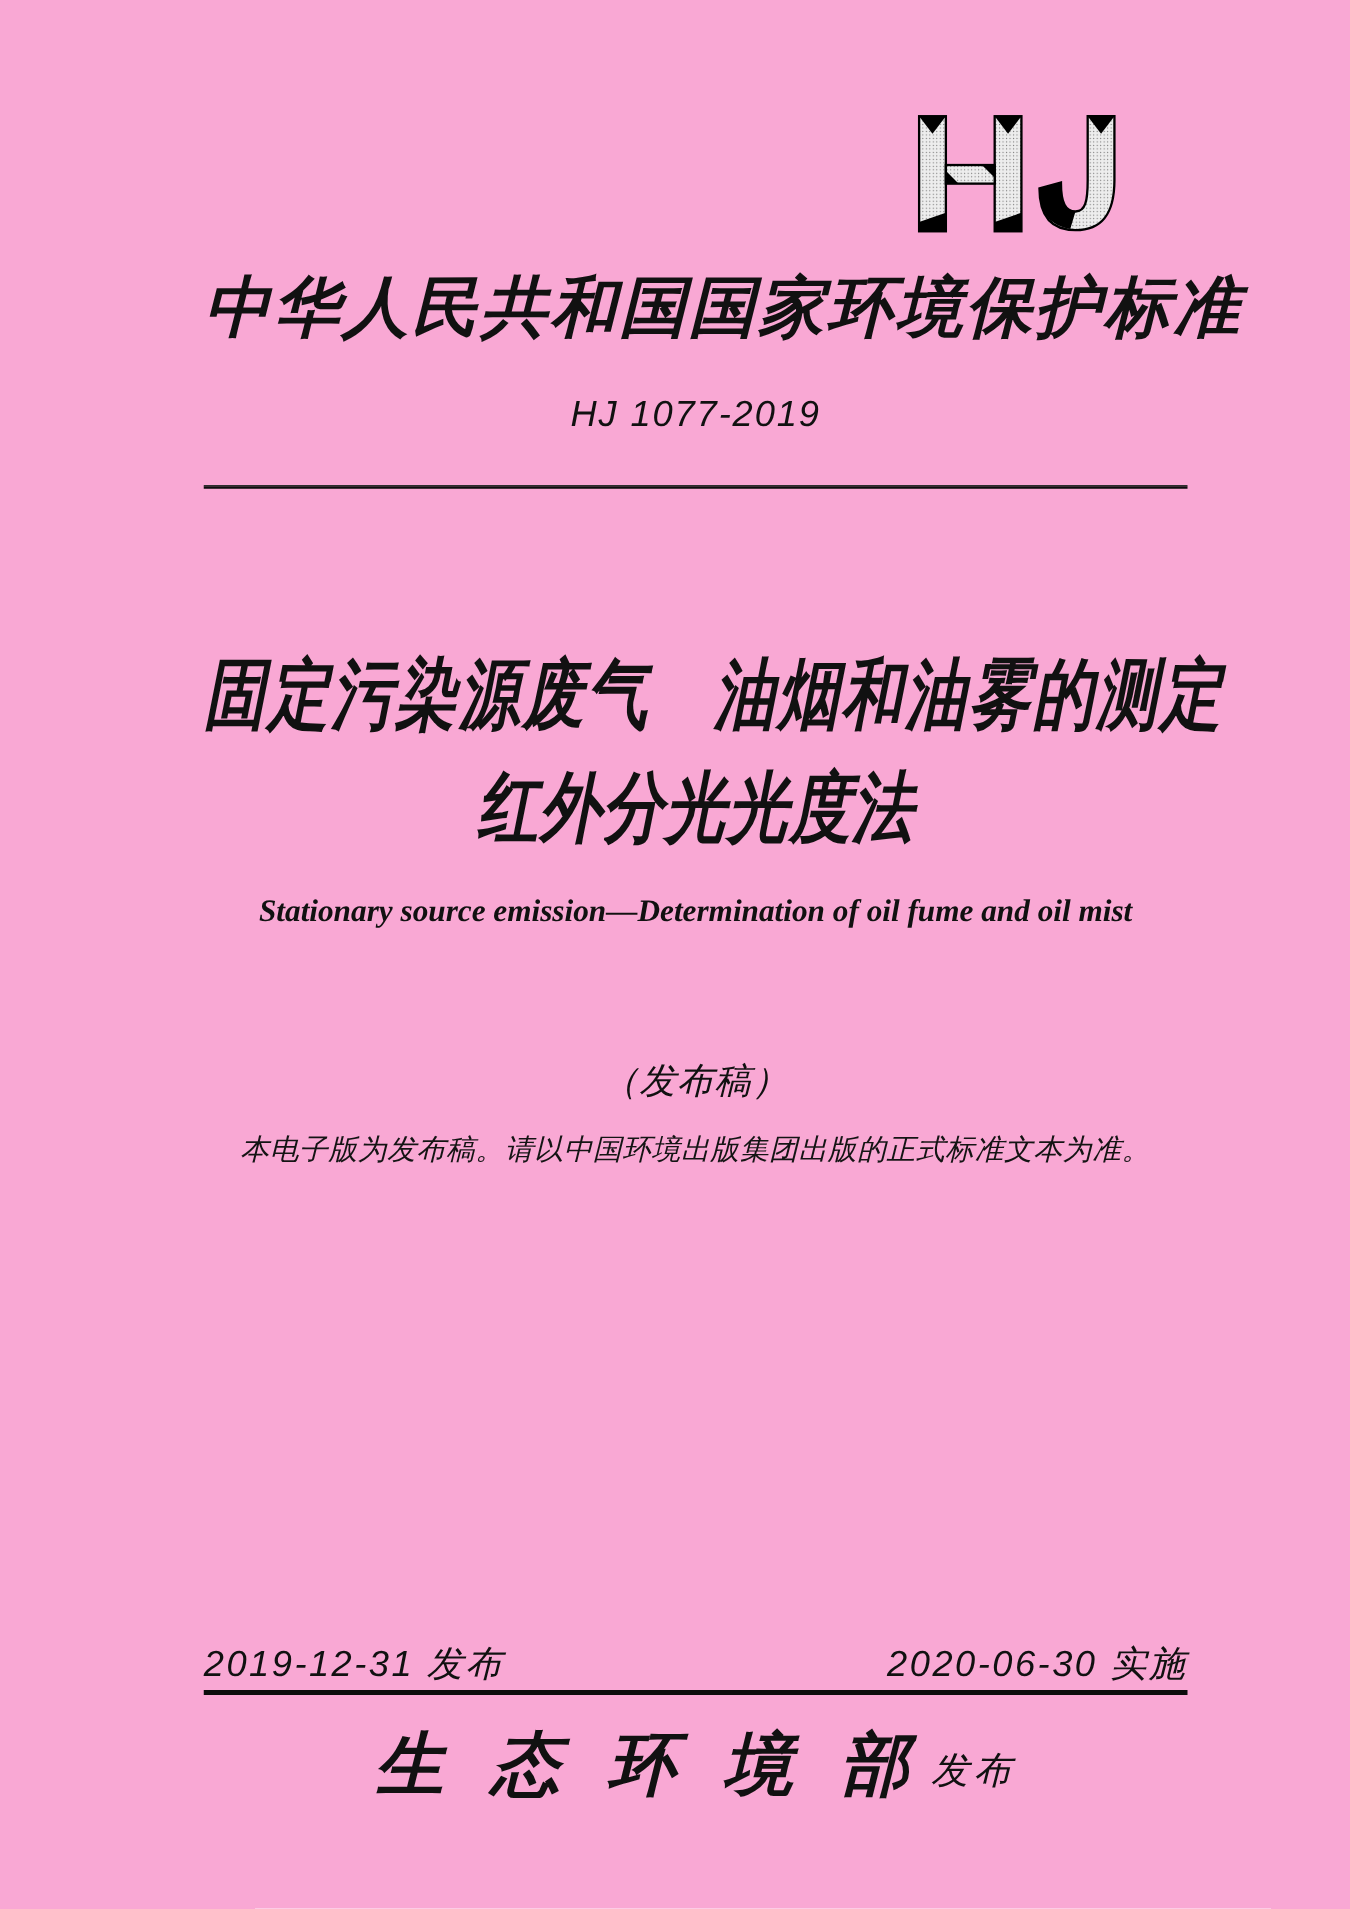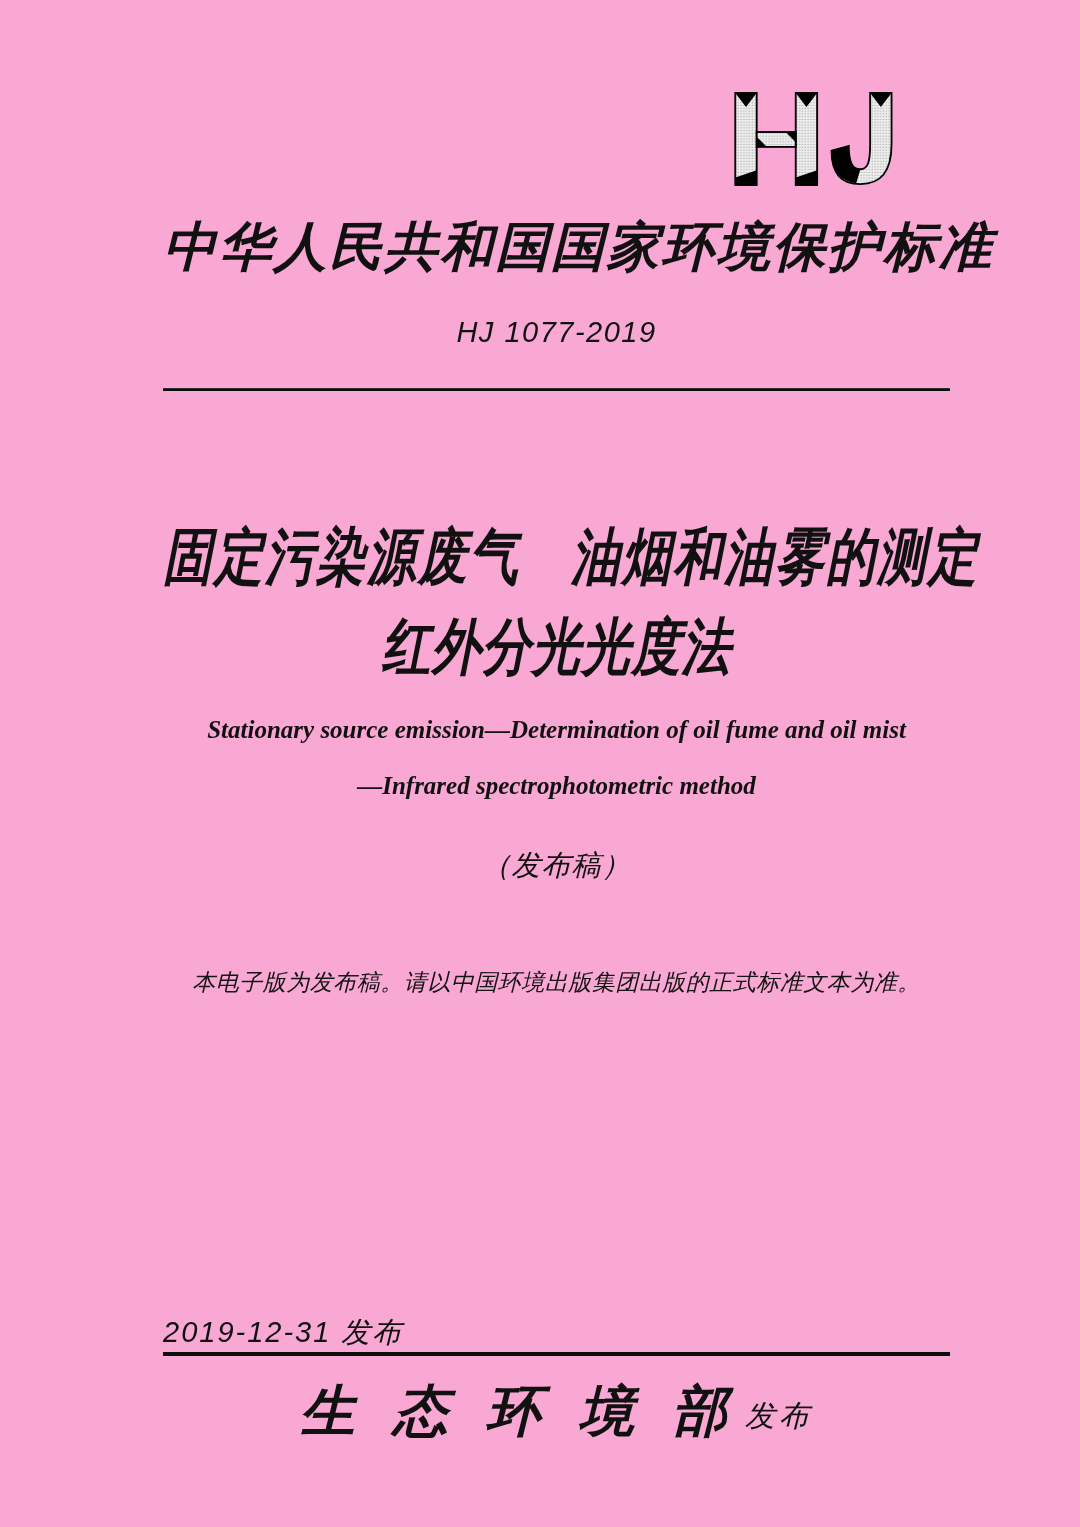"—Infrared spectrophotometric method" div.col { html: <div>—Infrared spectrophotometric method</div> -> none }
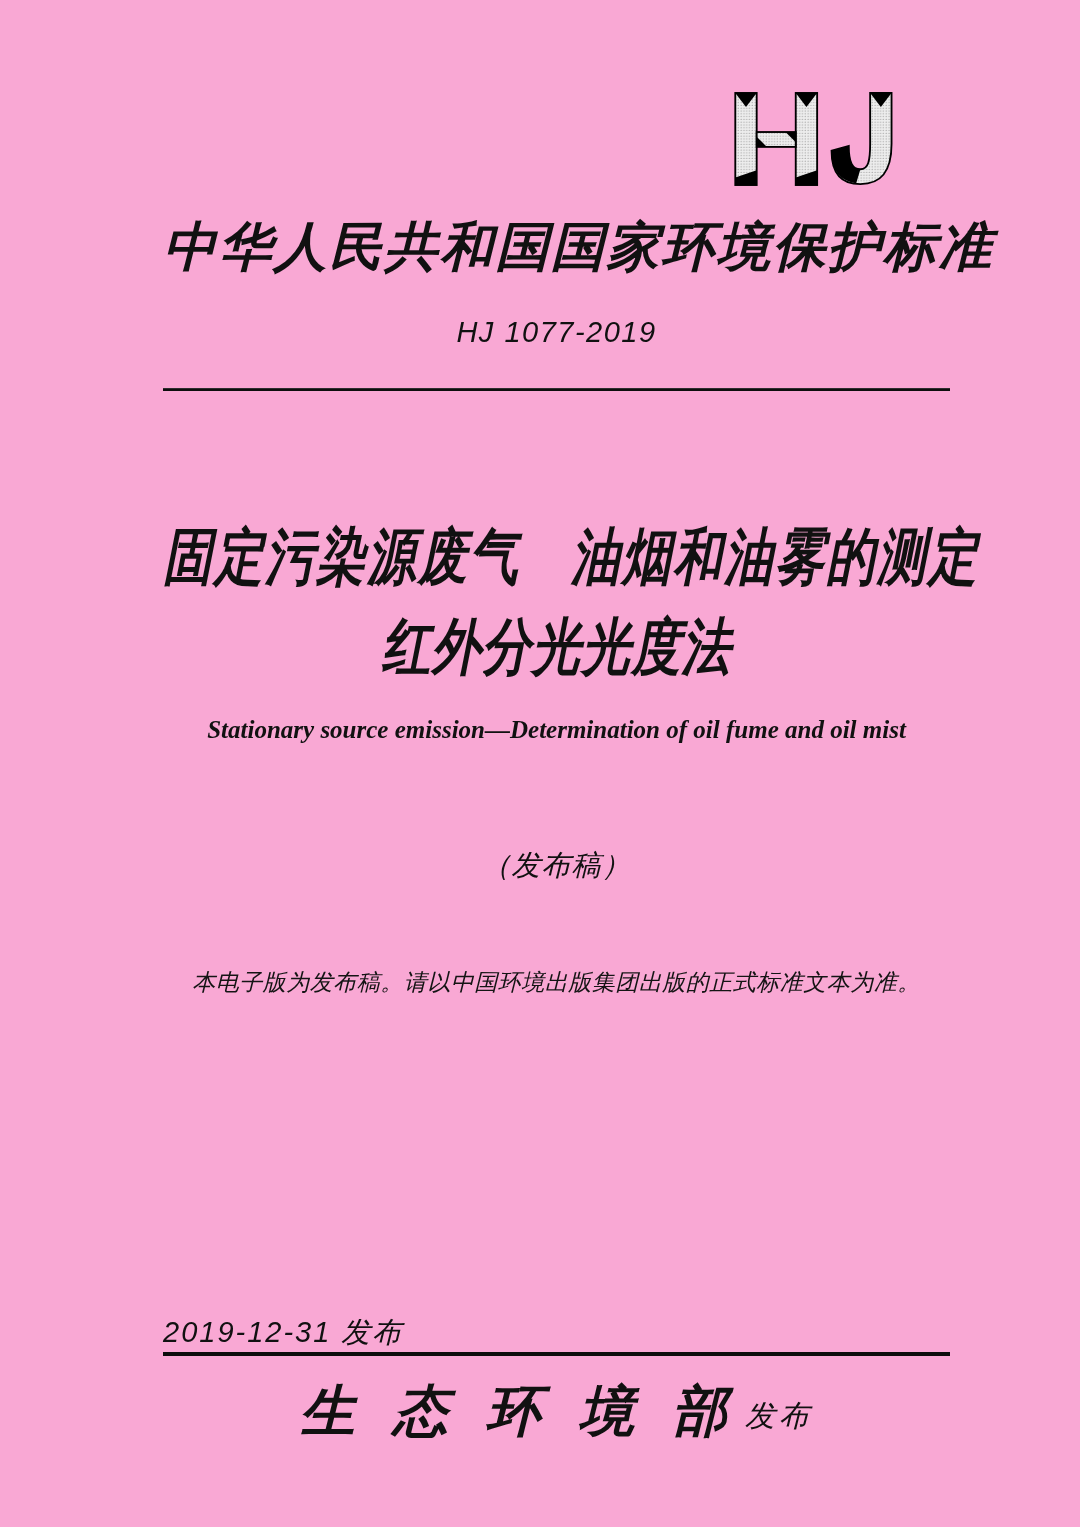"本电子版为发布稿。请以中国环境出版集团出版的正式标准文本为准。" .notice { top: 967px -> 904px }
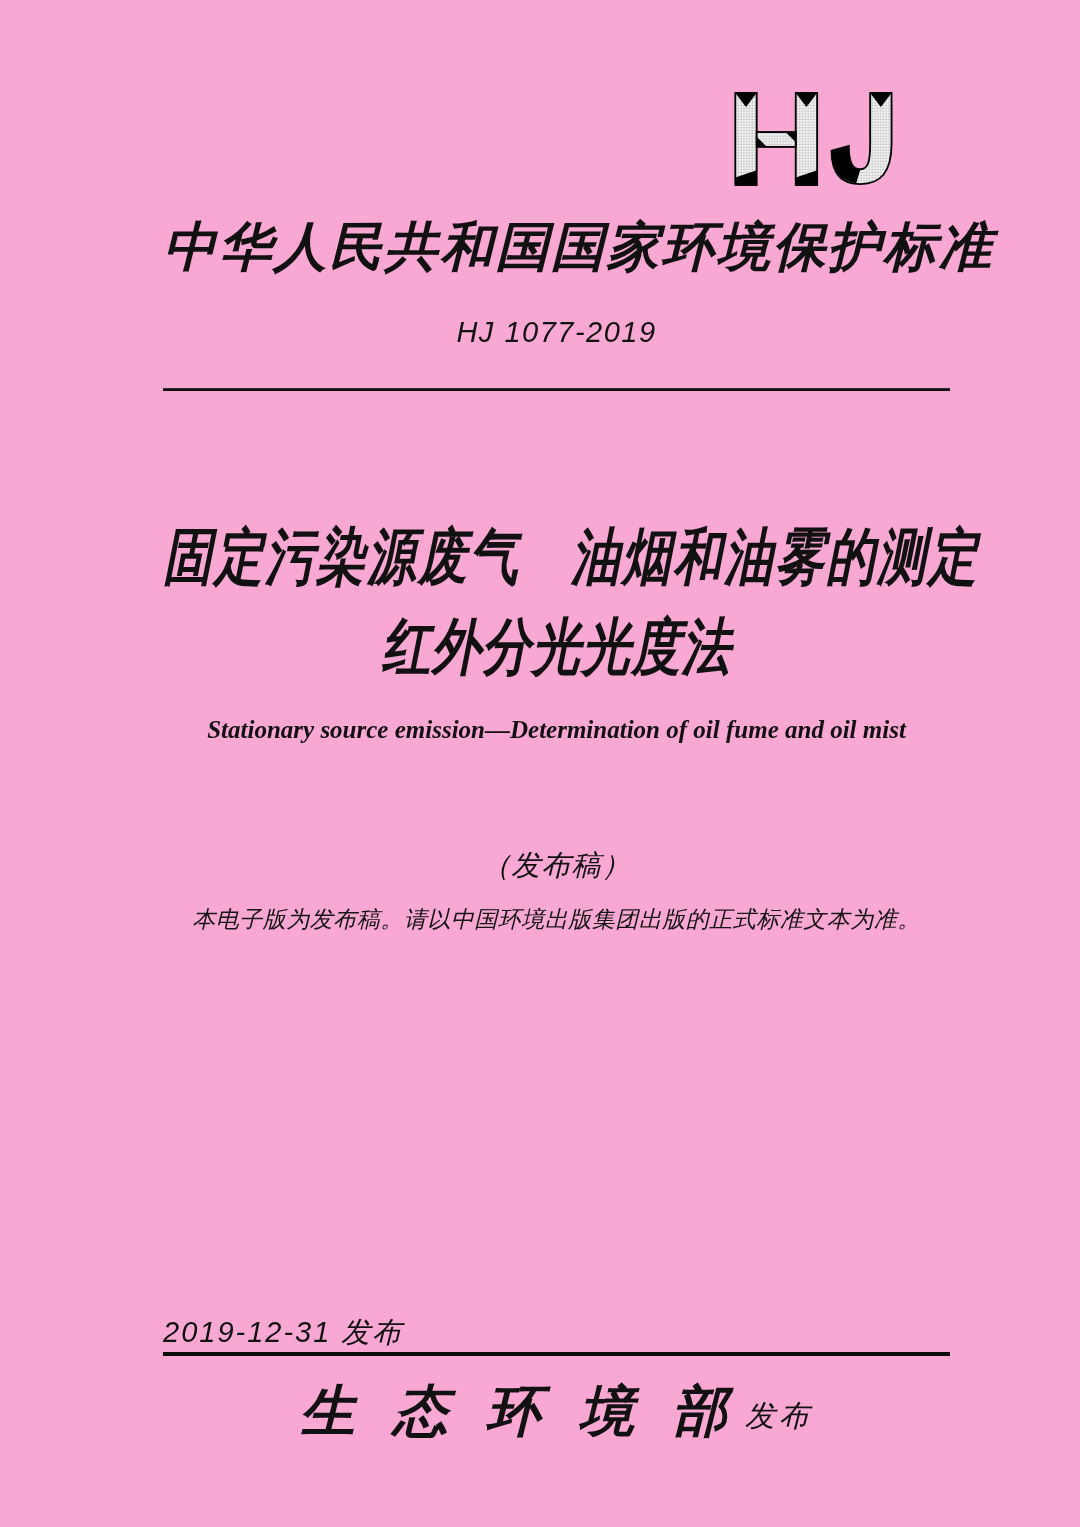"2020-06-30" div.date-group { html: none -> <div> <span>2020-06-30</span> <span>实施</span> </div> }
